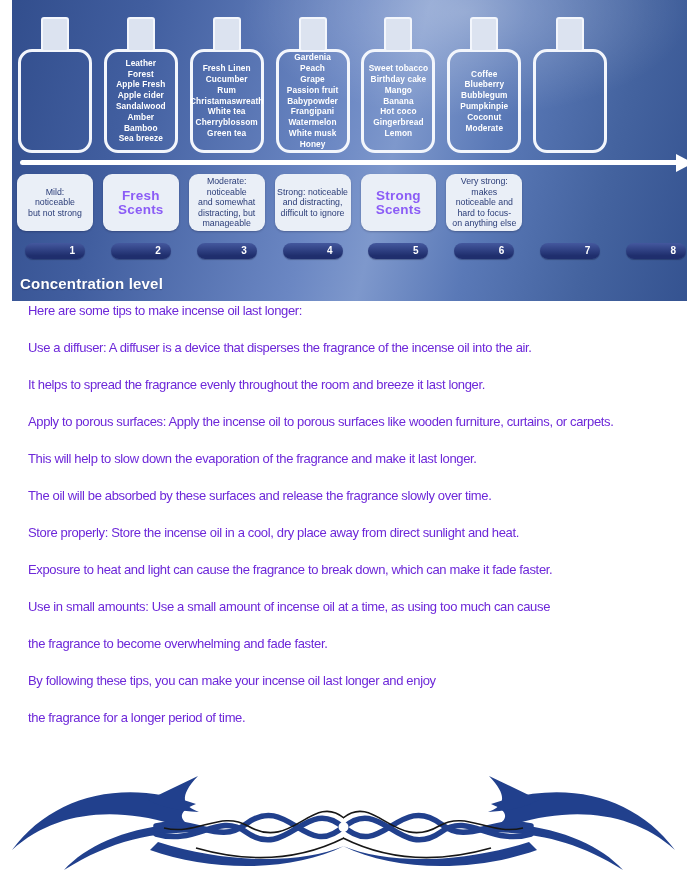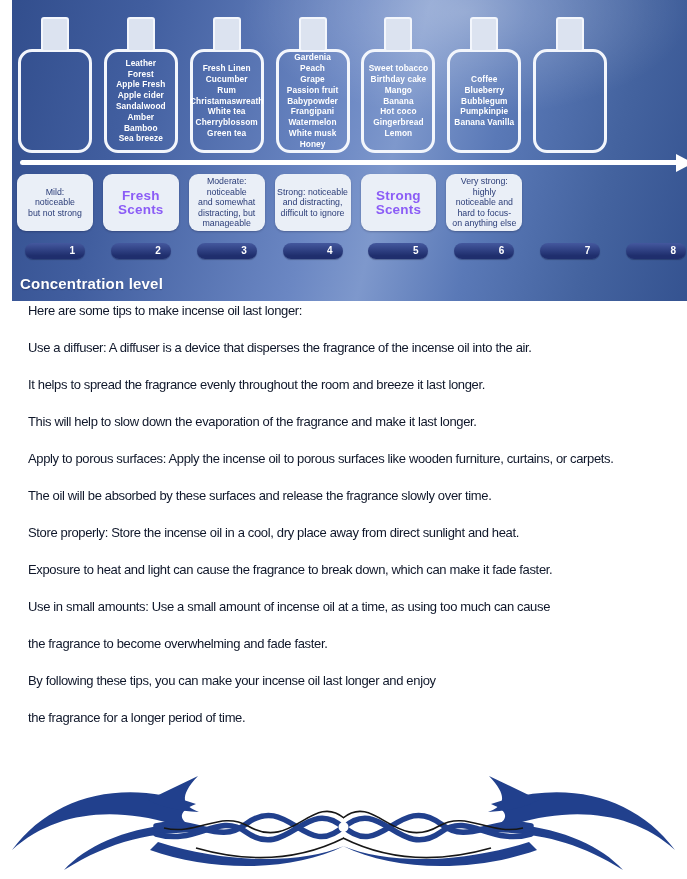"Coffee" div.scents { text: Banana Vanilla -> Coconut Moderate }
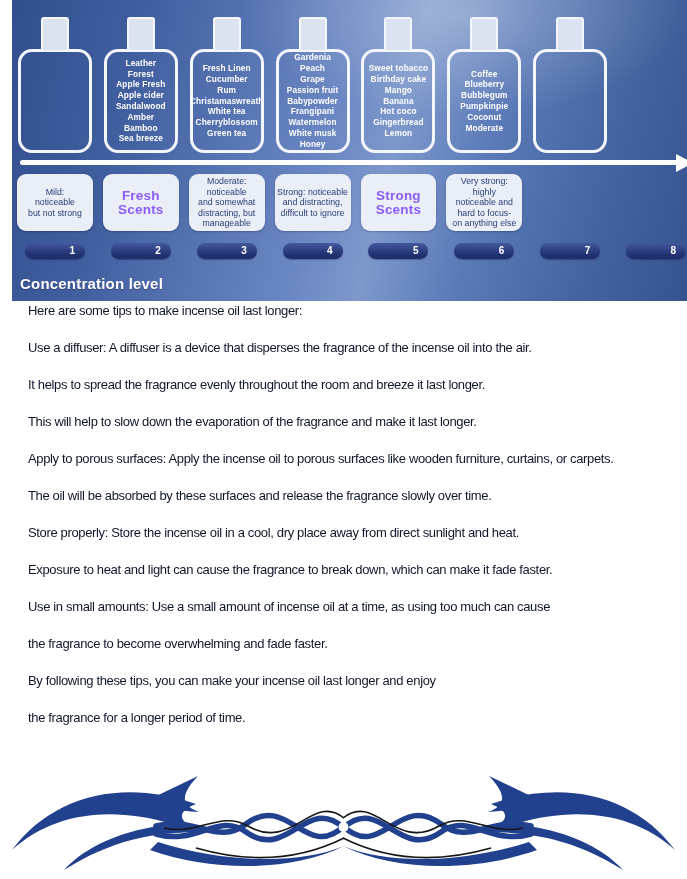"Very strong: highly" div.txt { text: highly -> makes }
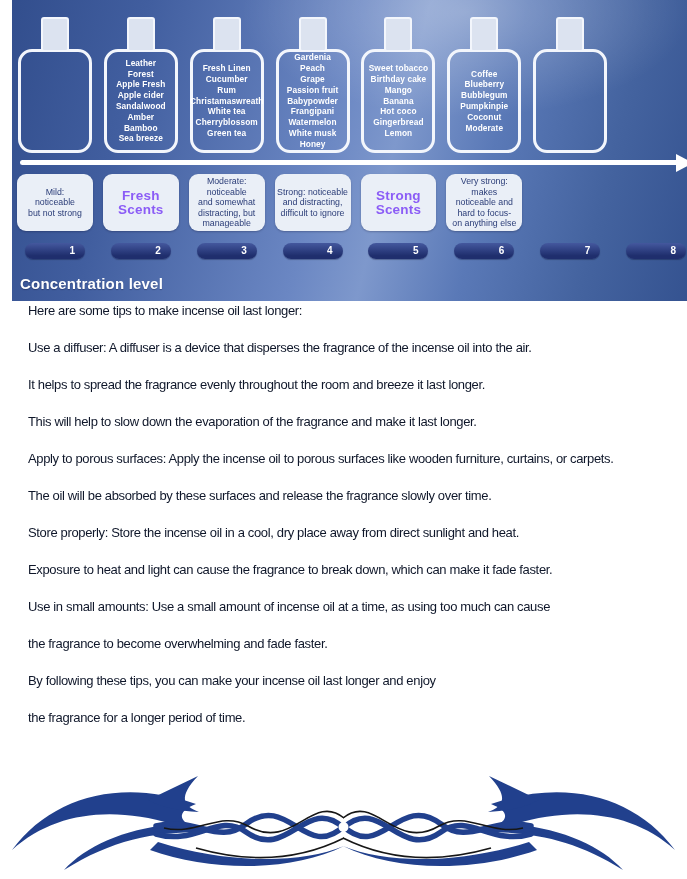"Here are some tips to" .tips p { color: #0f172a -> #6d28d9 }
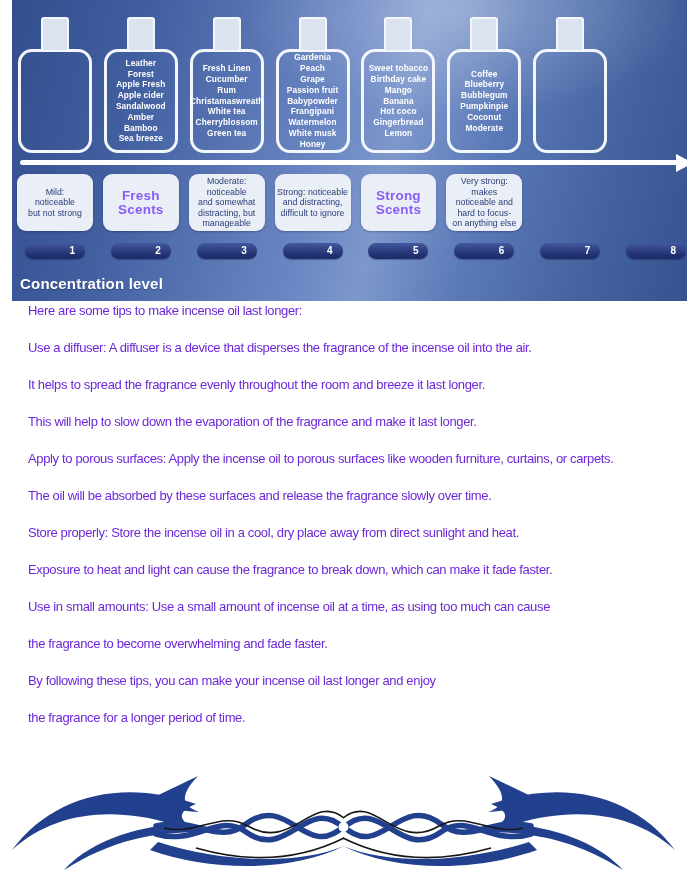"This will help to slow" p { order: before "Apply to porous surfaces: Apply" -> after "Apply to porous surfaces: Apply" }
